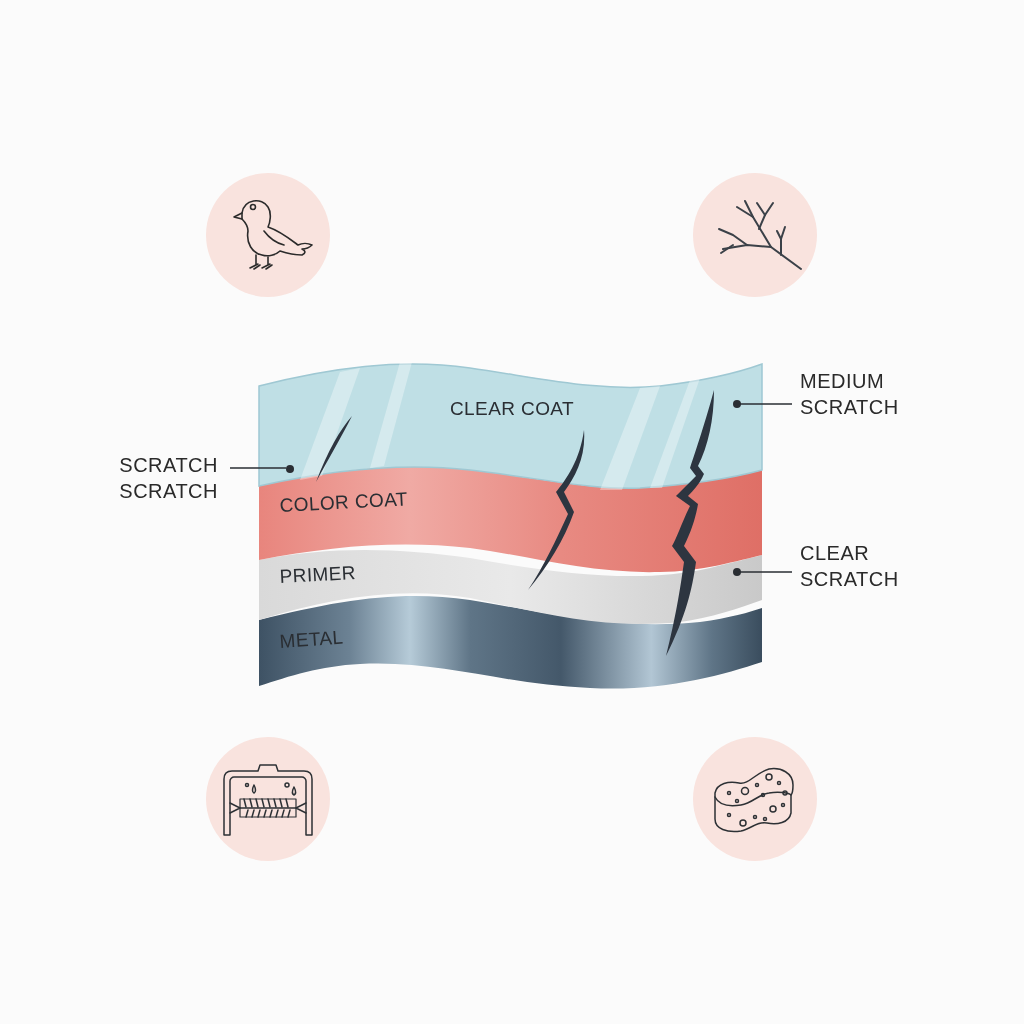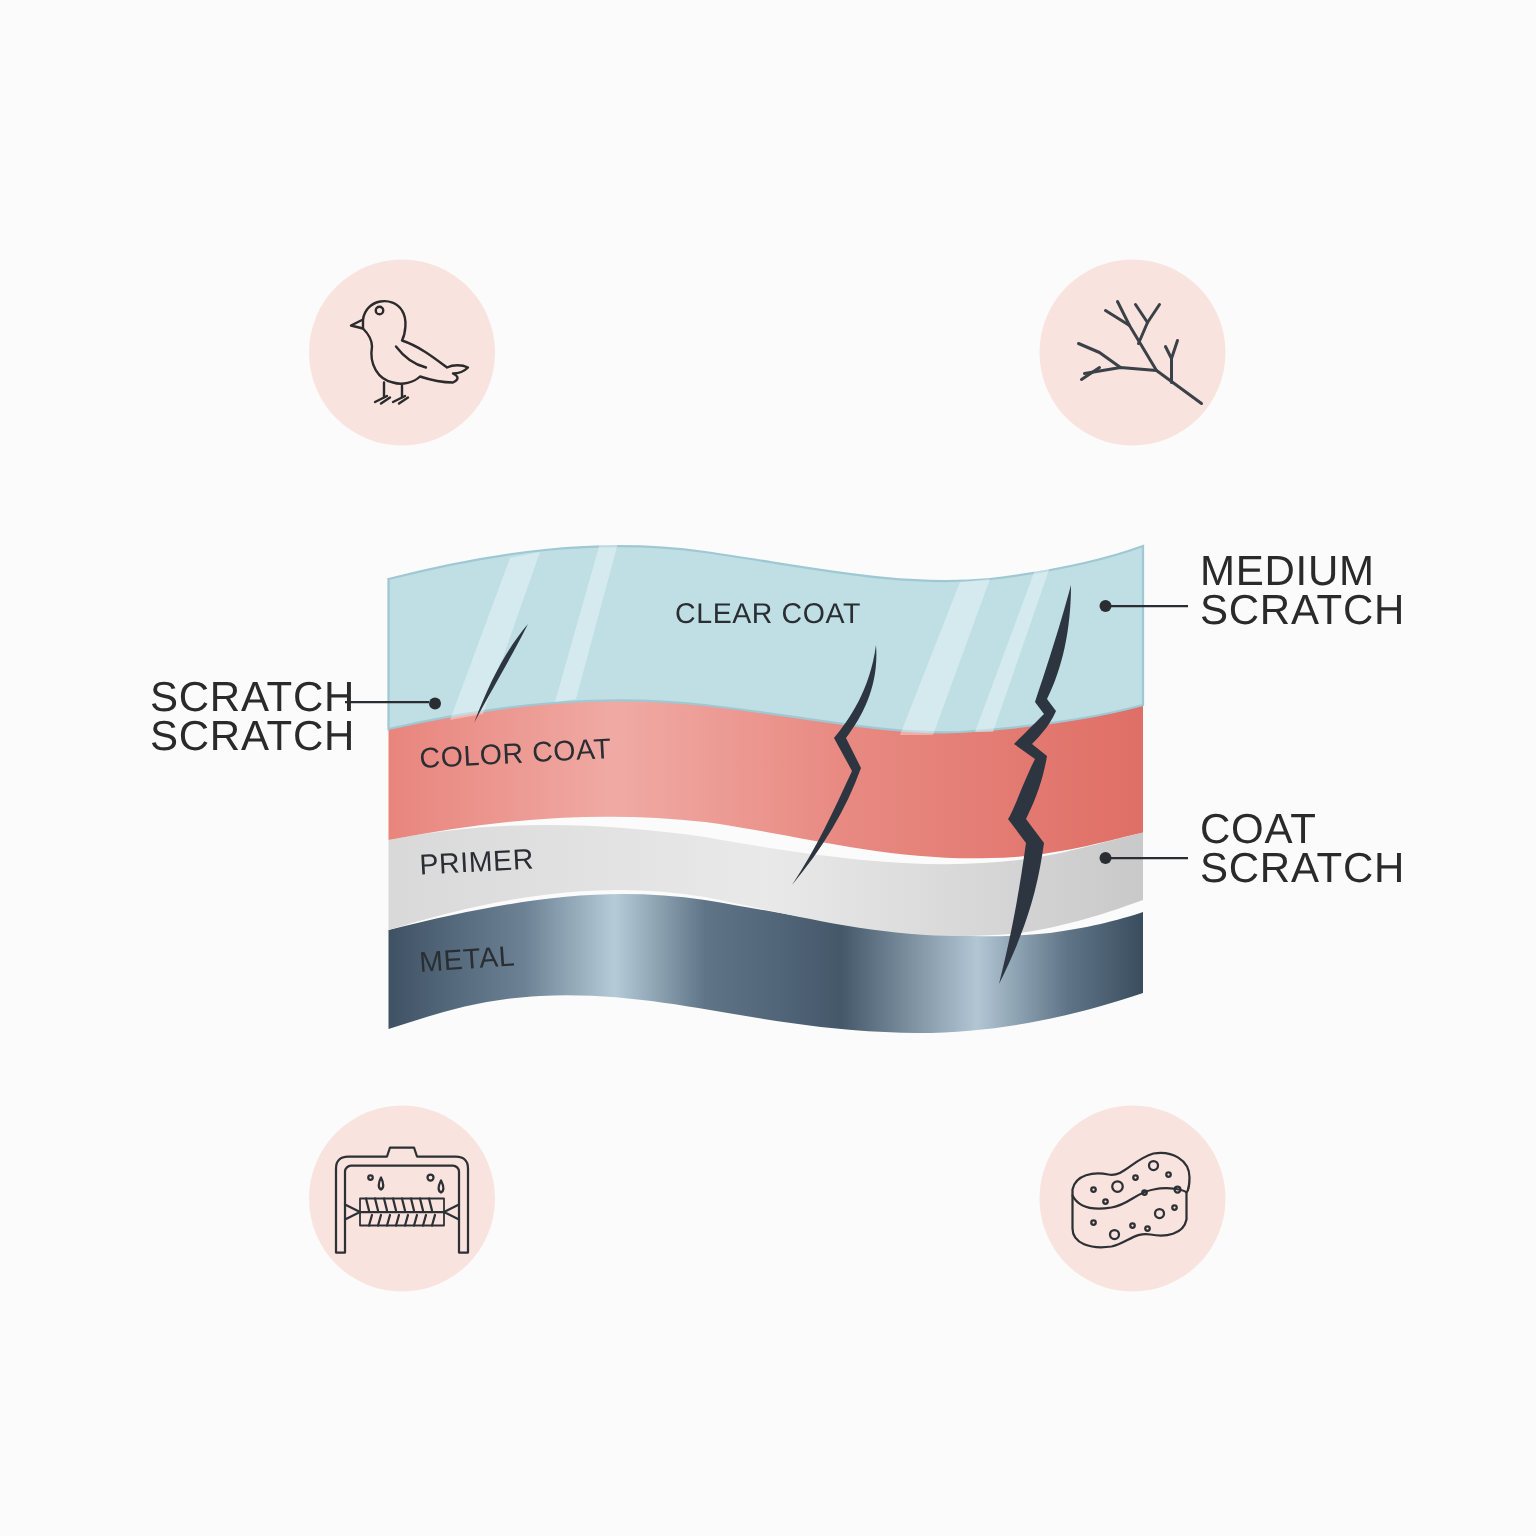"MEDIUM" .label { font-size: 28px -> 20px }
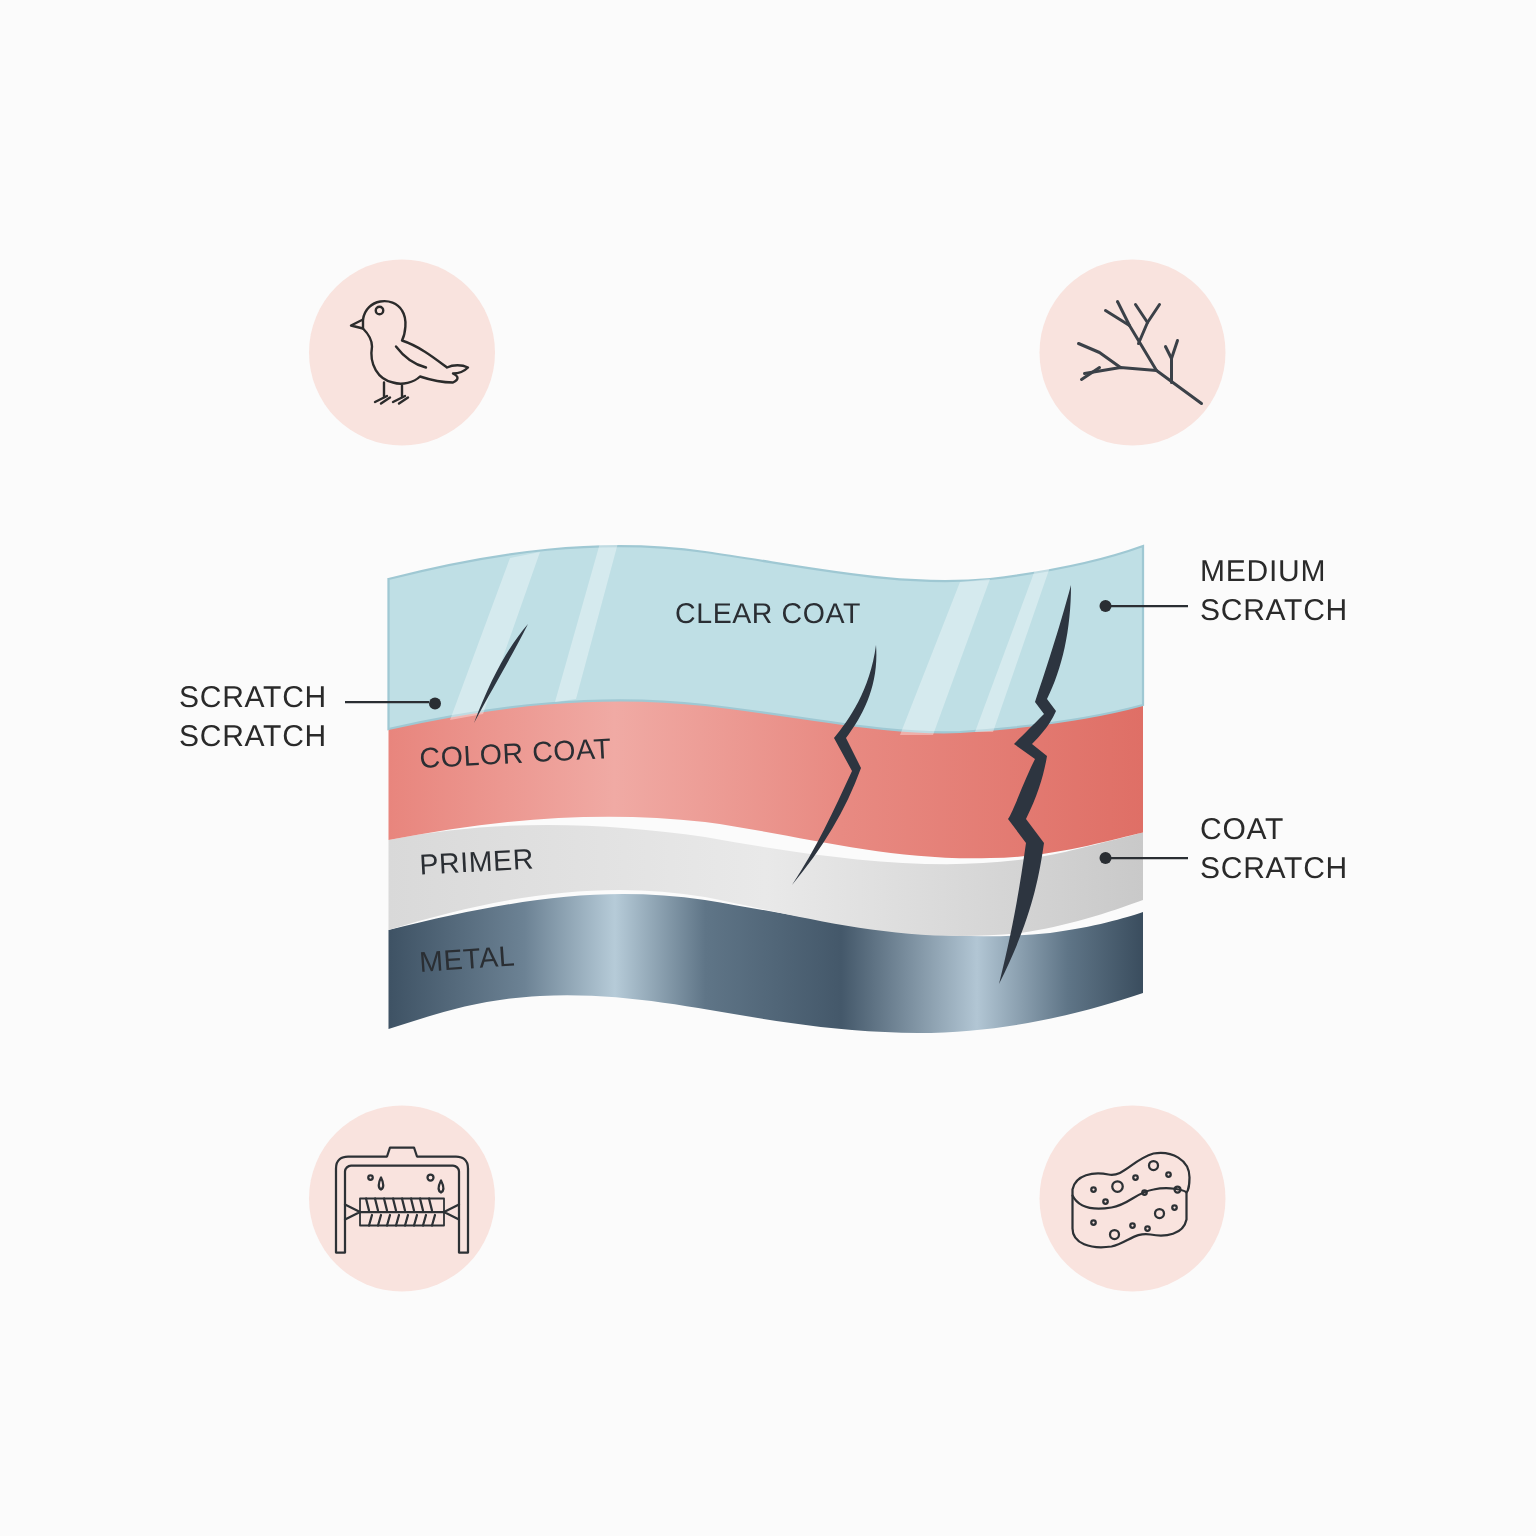"COAT" span { text: COAT -> CLEAR }
